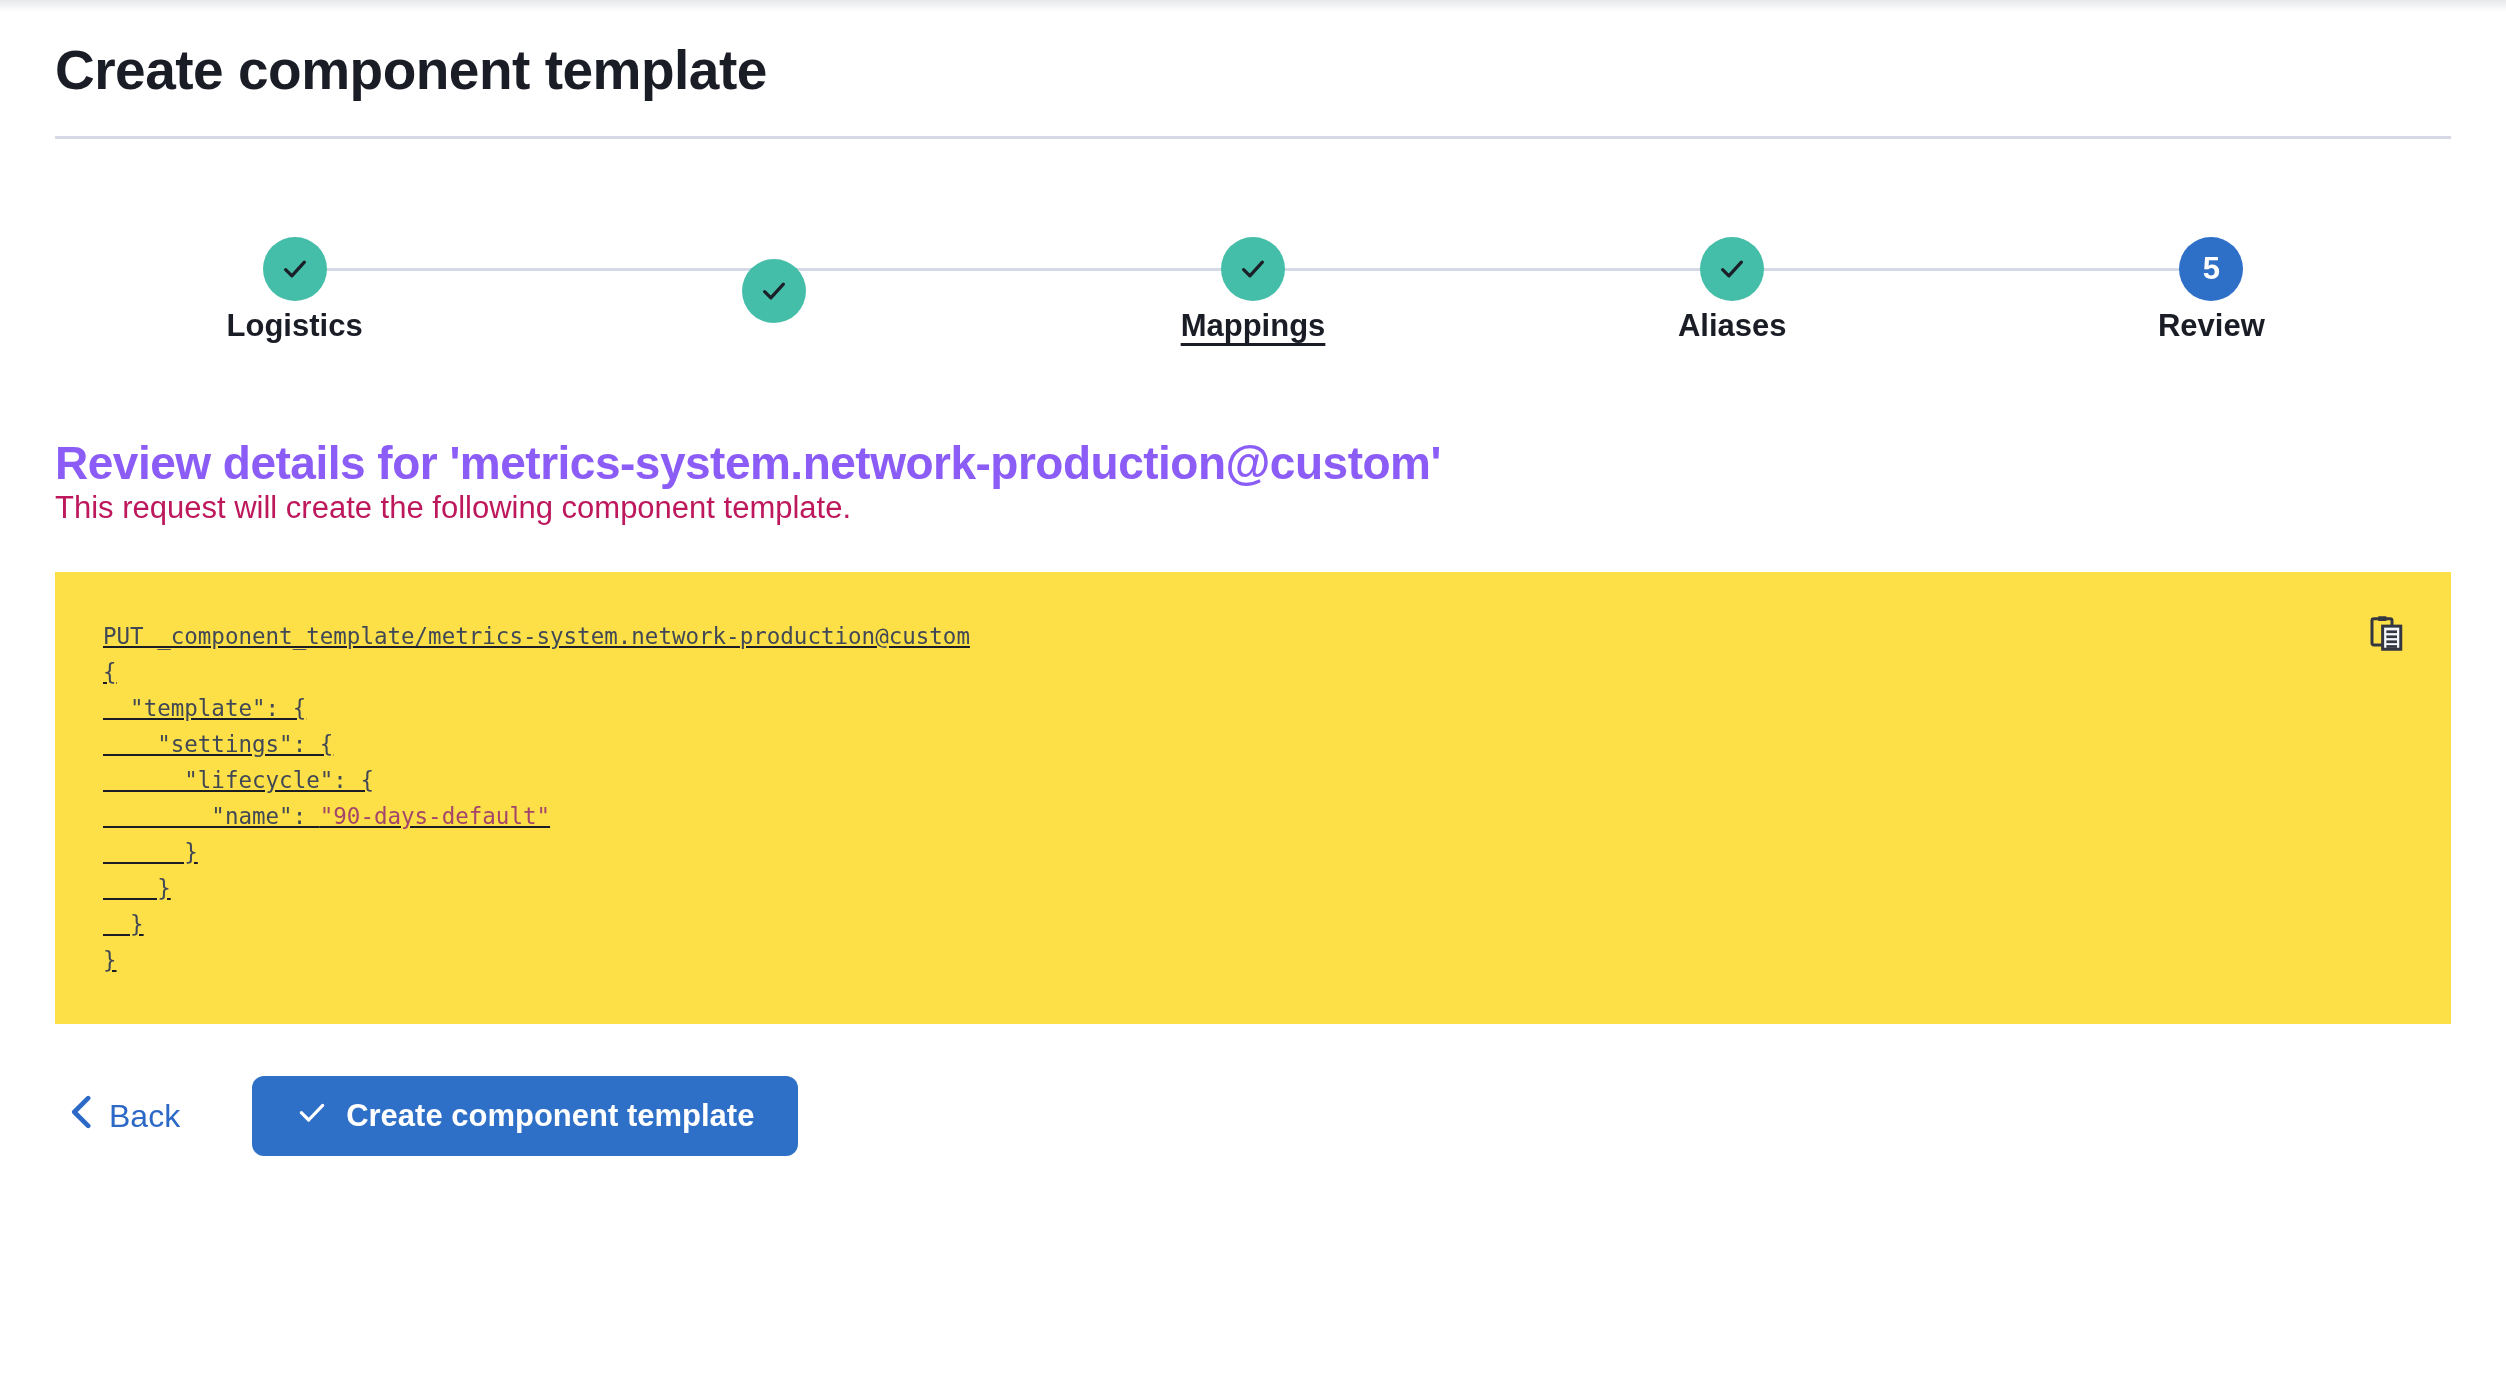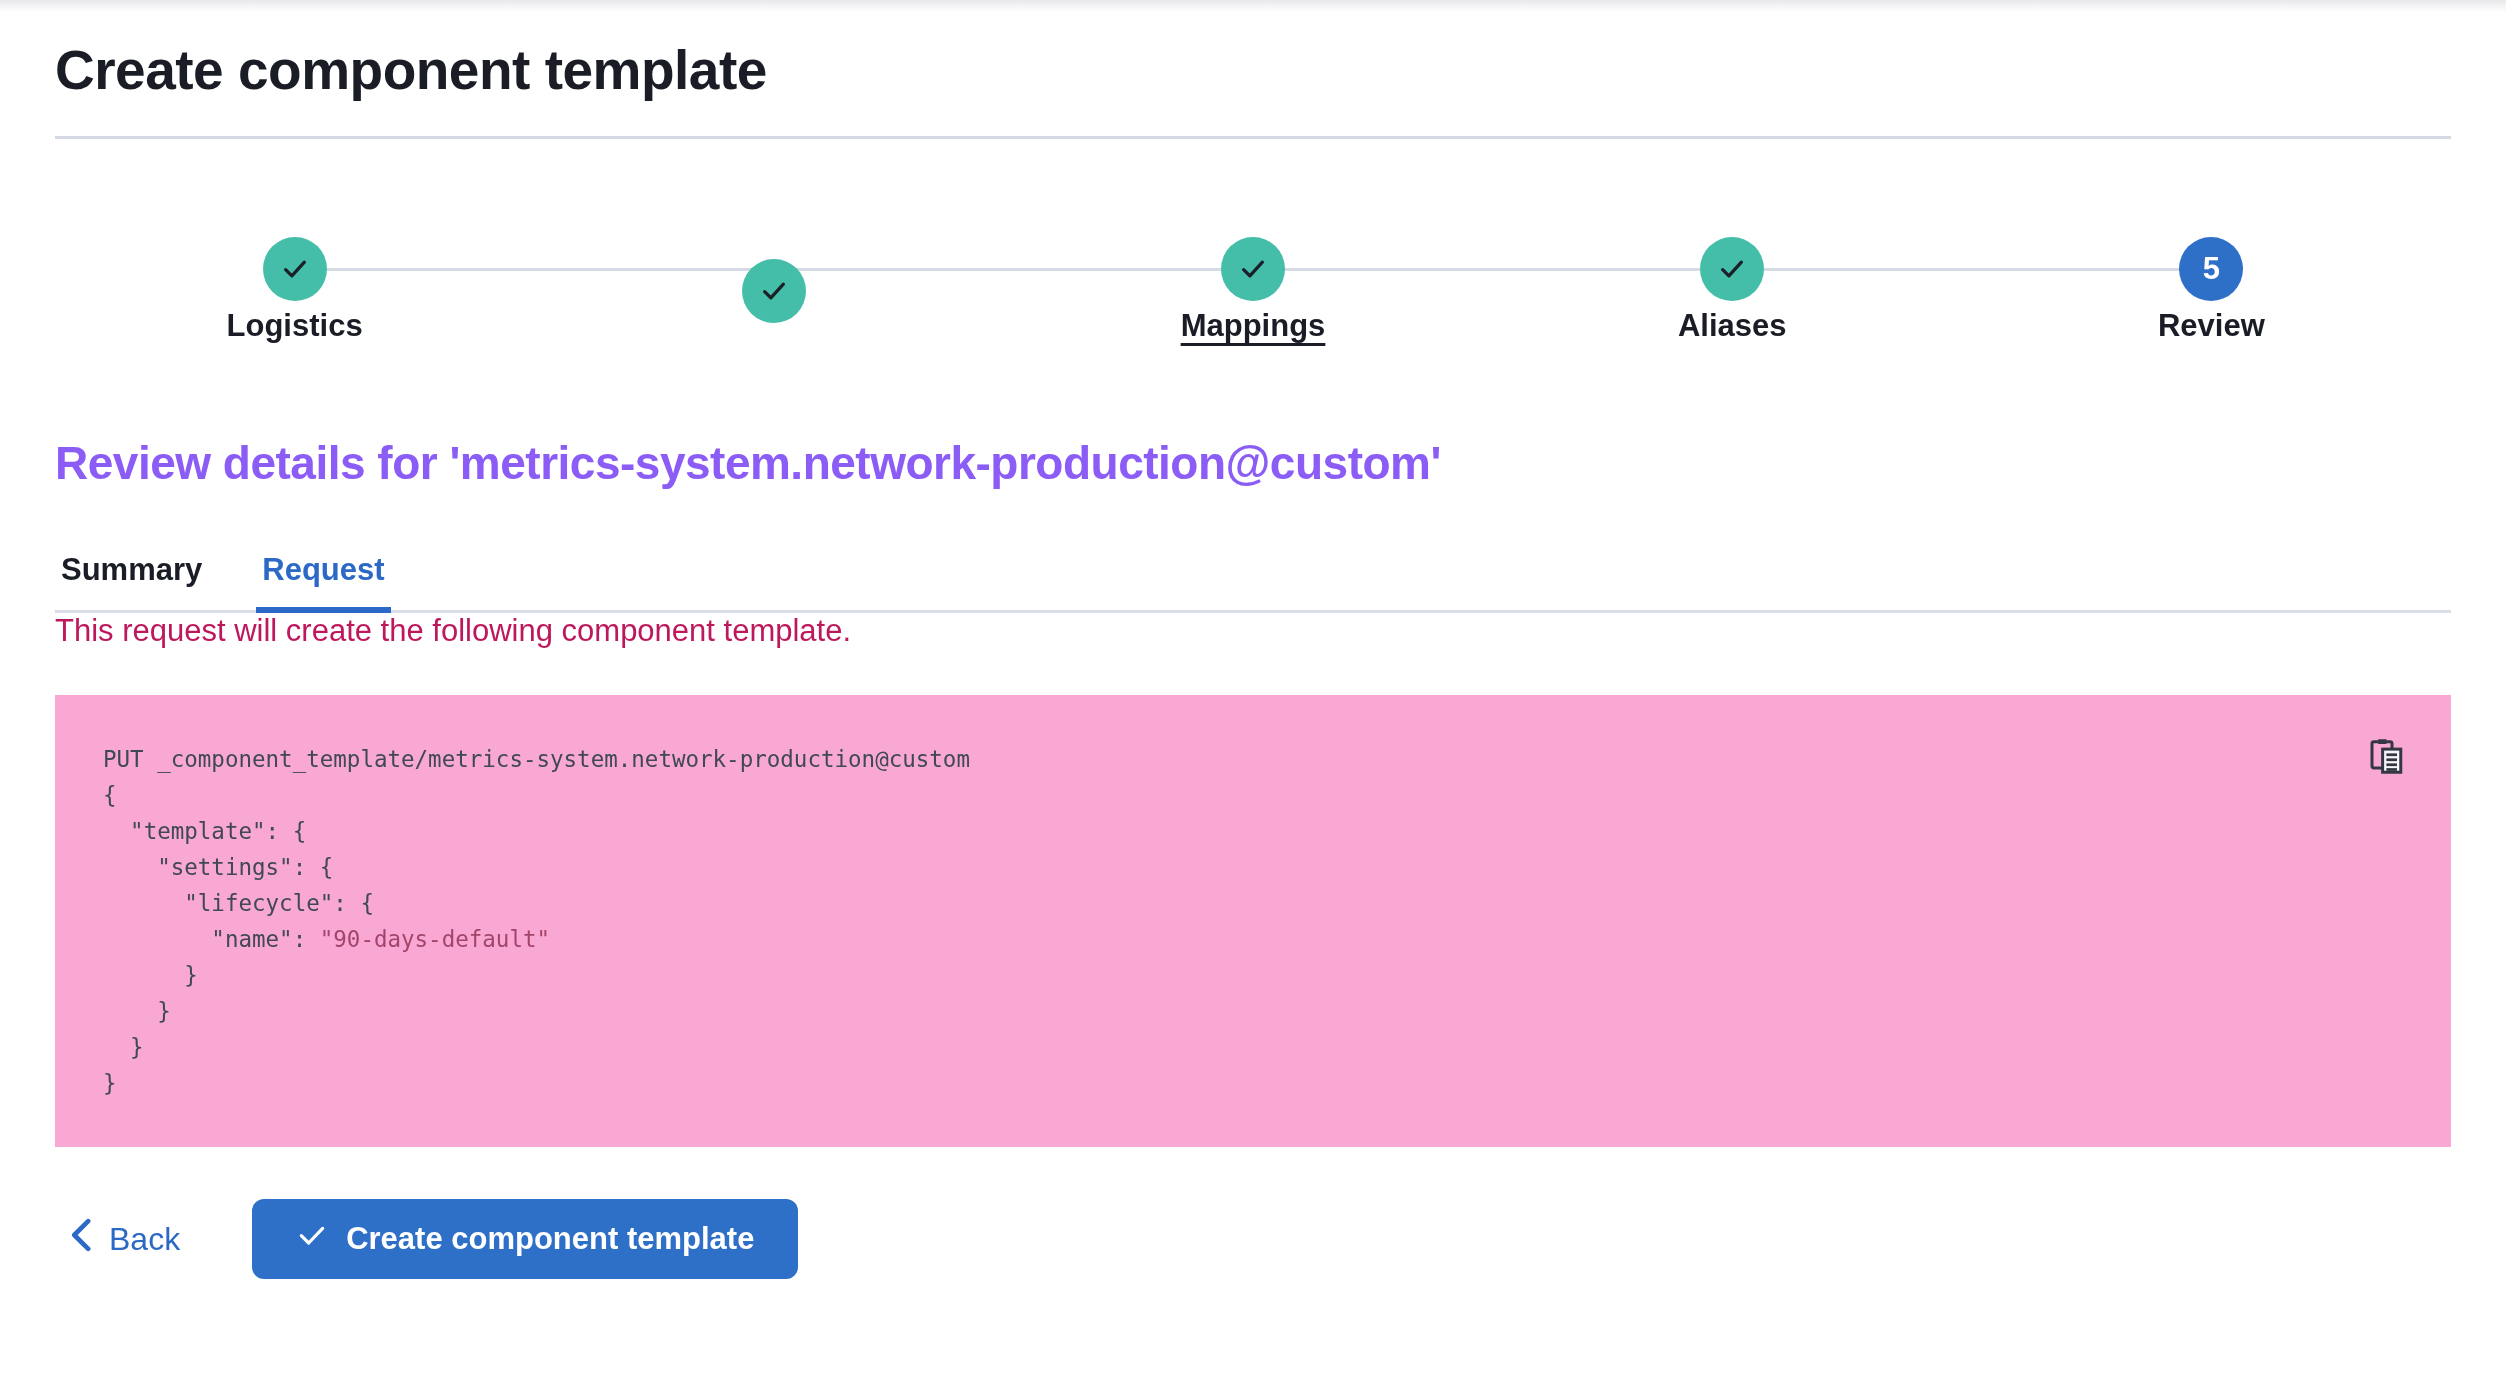"Summary" div.tabs { html: <div> <button>Summary</button> <button>Request</button> </div> -> none }
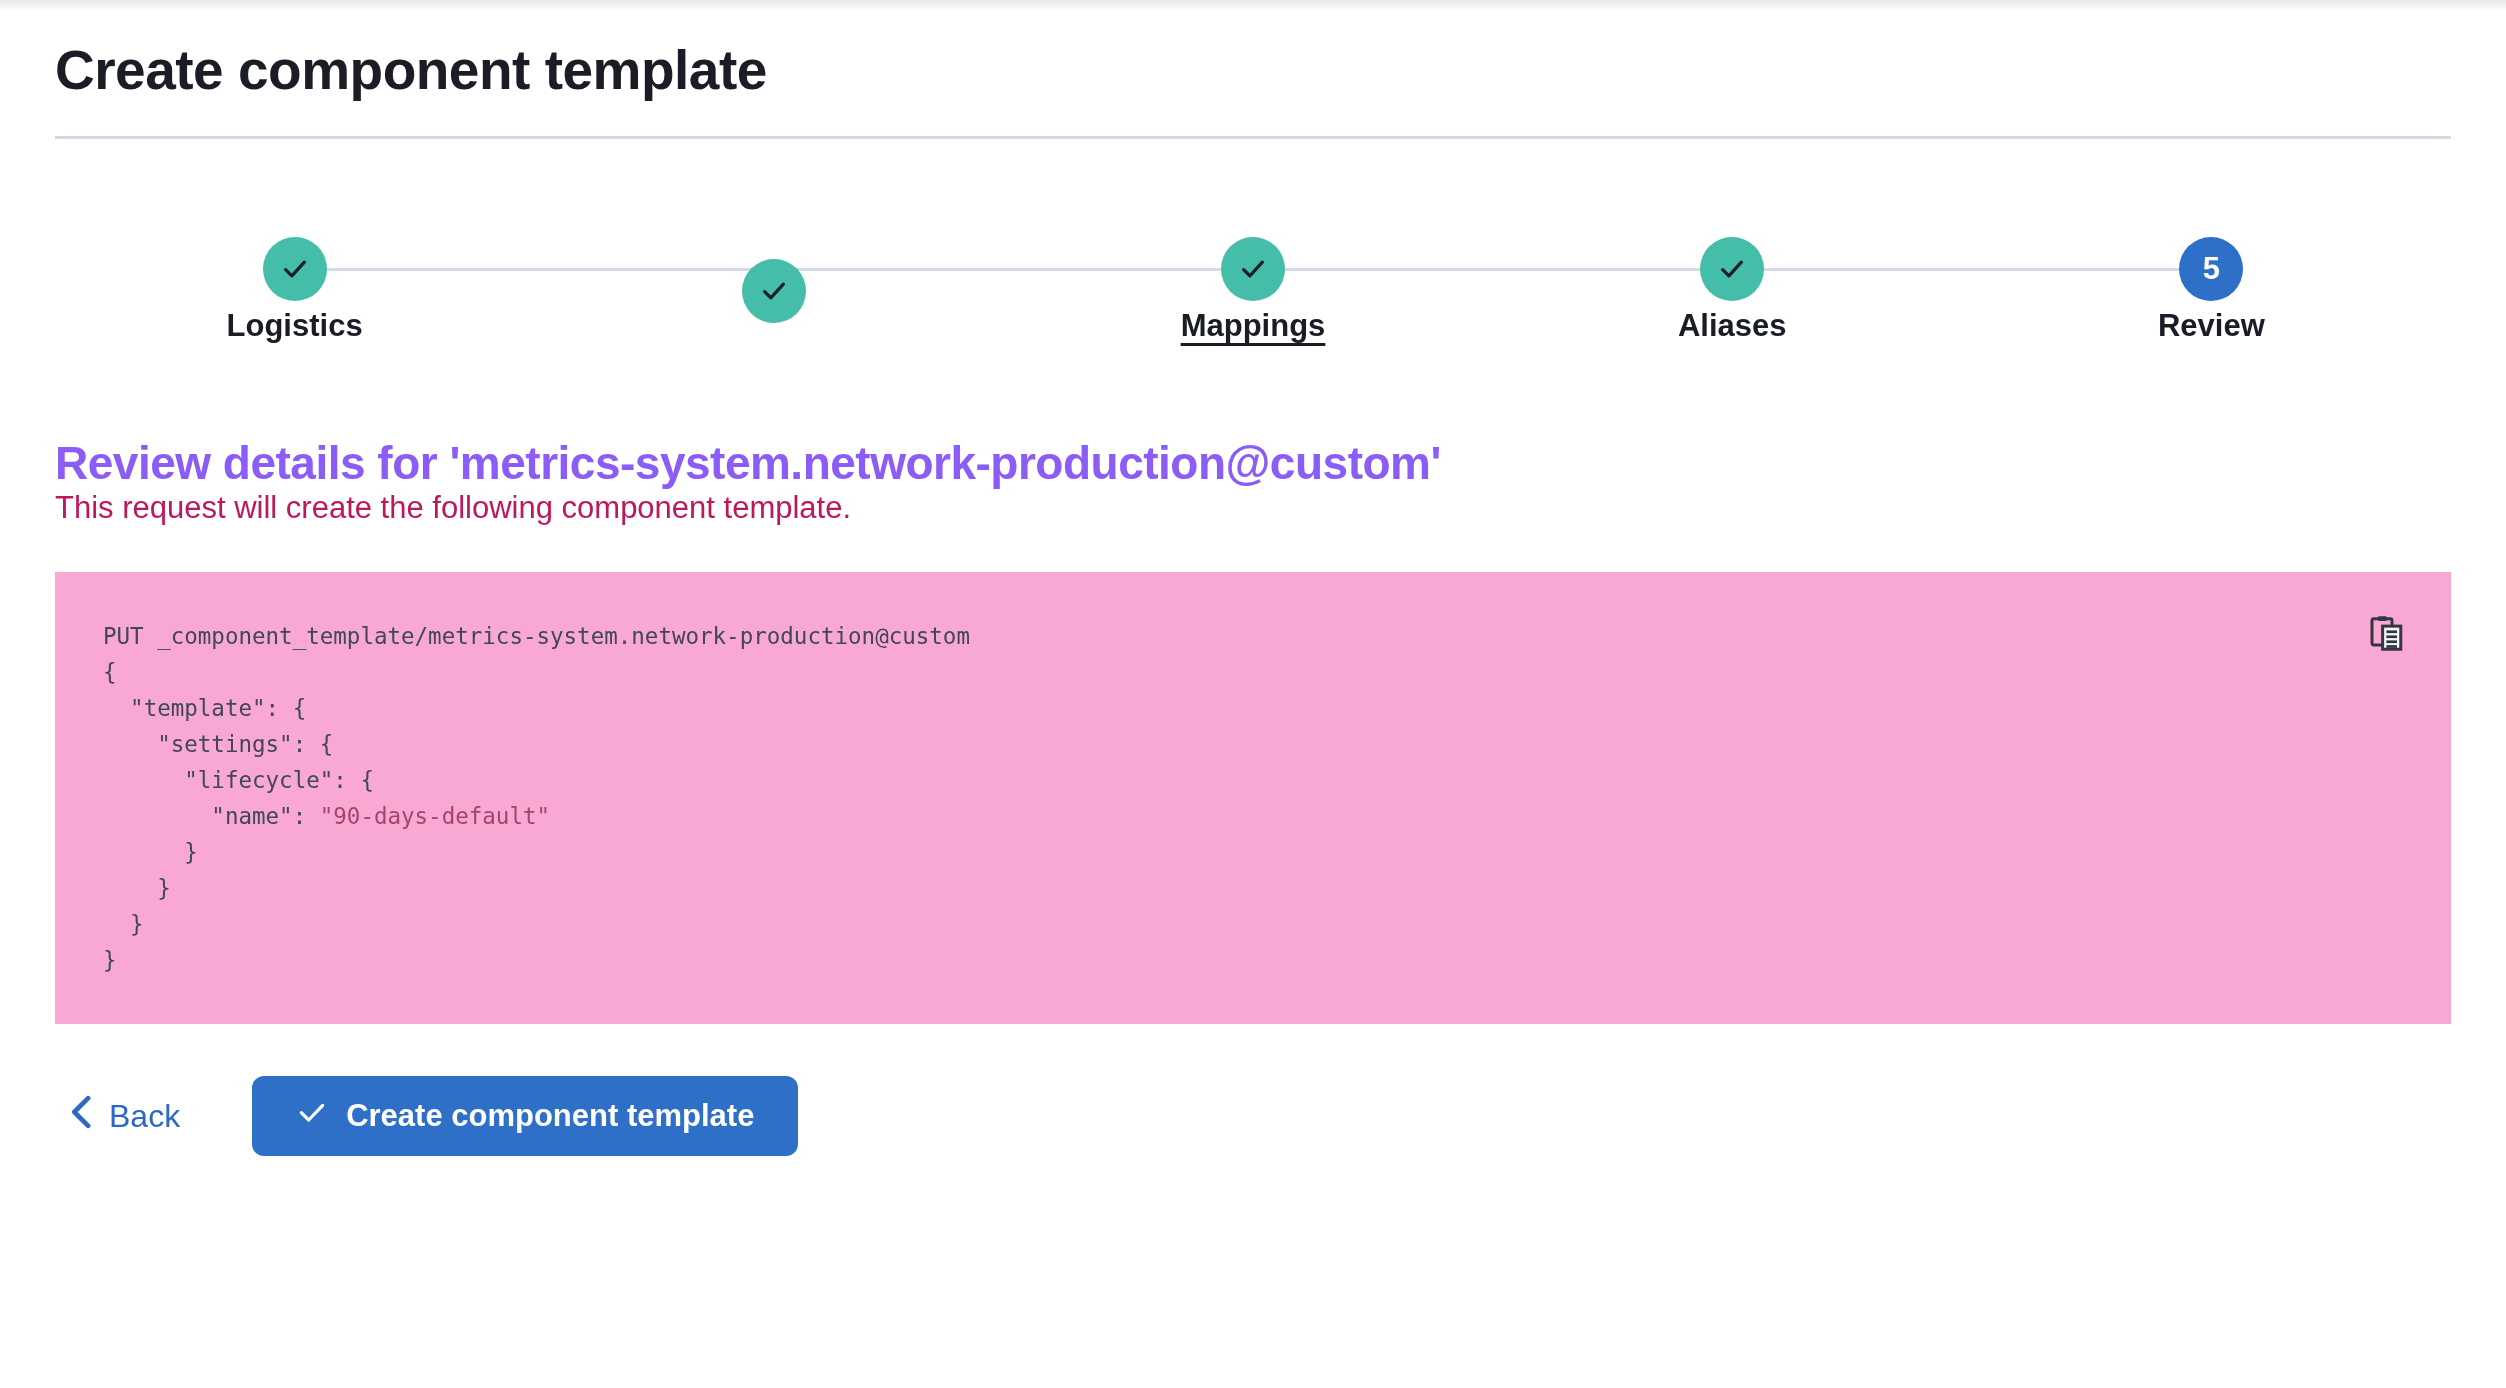"PUT" .codeblock { background: #f9a8d4 -> #fde047; text-decoration: none -> underline }
